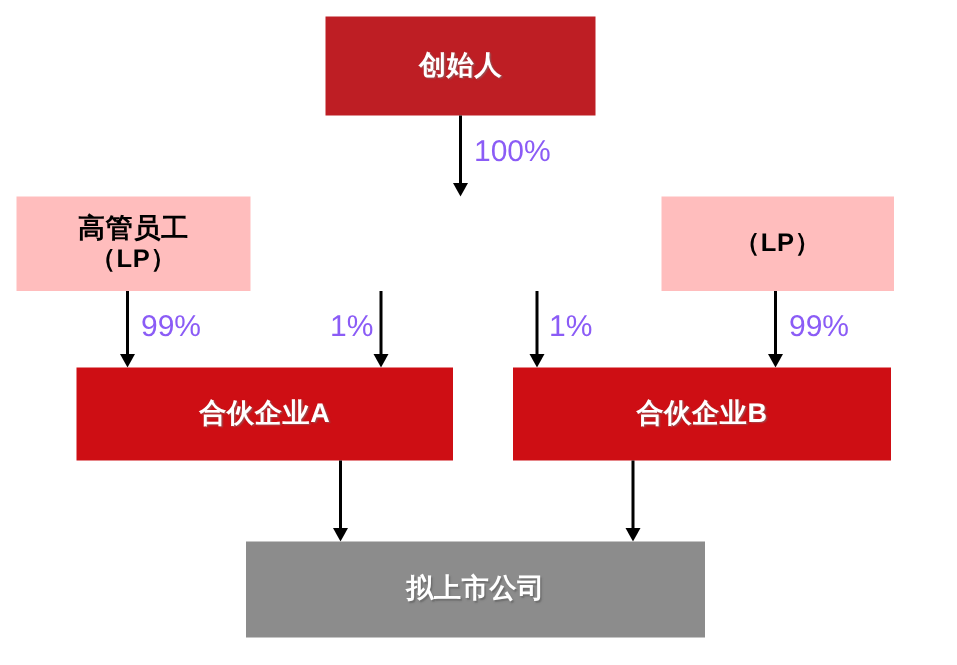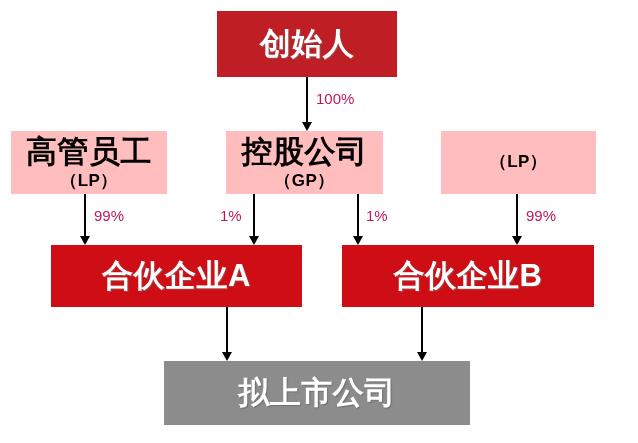"创始人" .line-1 { font-size: 31px -> 18px }
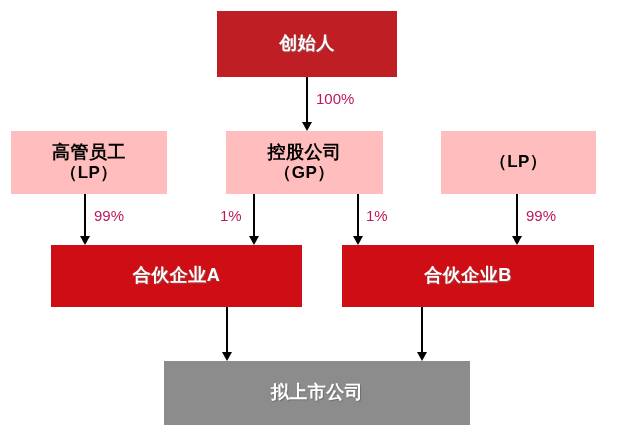"100%" .edge-label { color: #be185d -> #8b5cf6; font-size: 15px -> 20px }
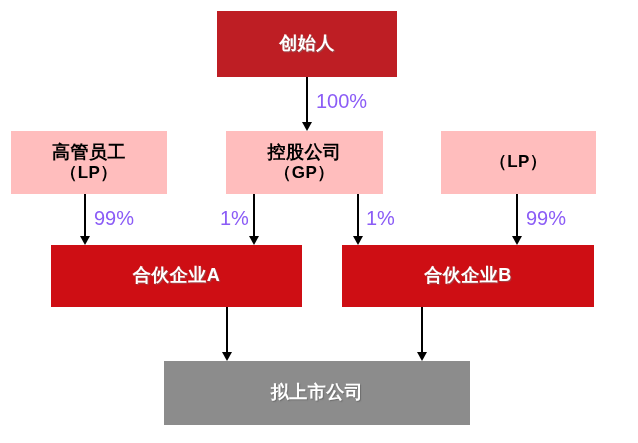"控股公司" div.node { html: <div> <span>控股公司</span> <span>（GP）</span> </div> -> none }
